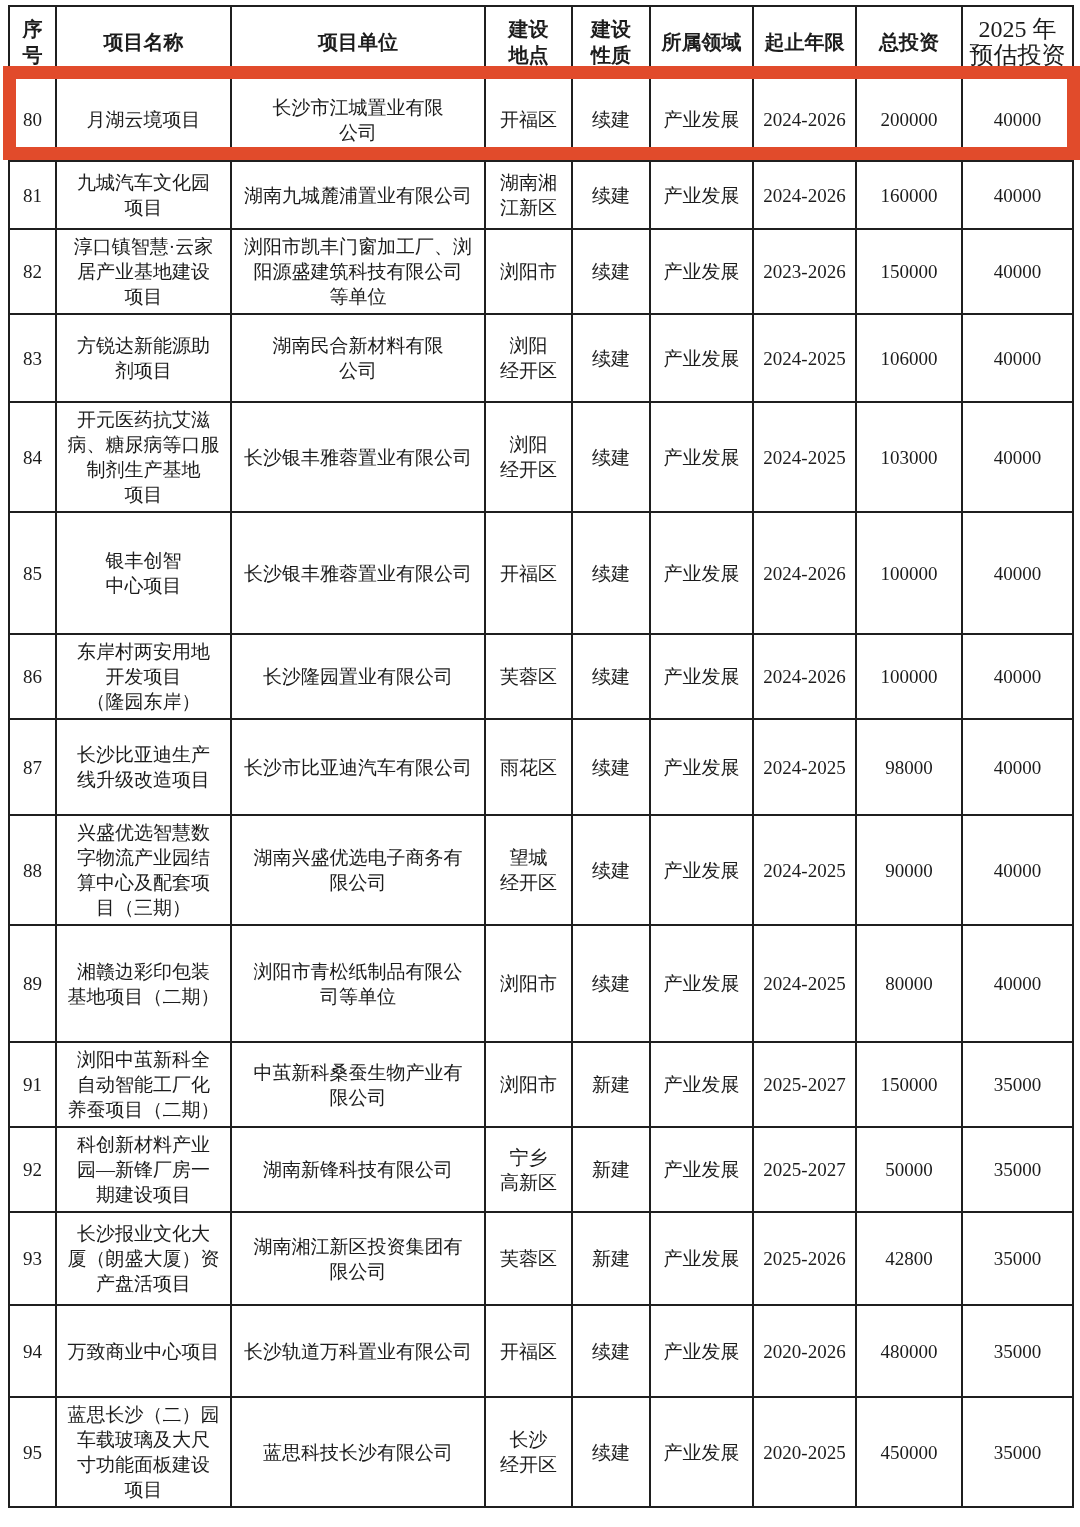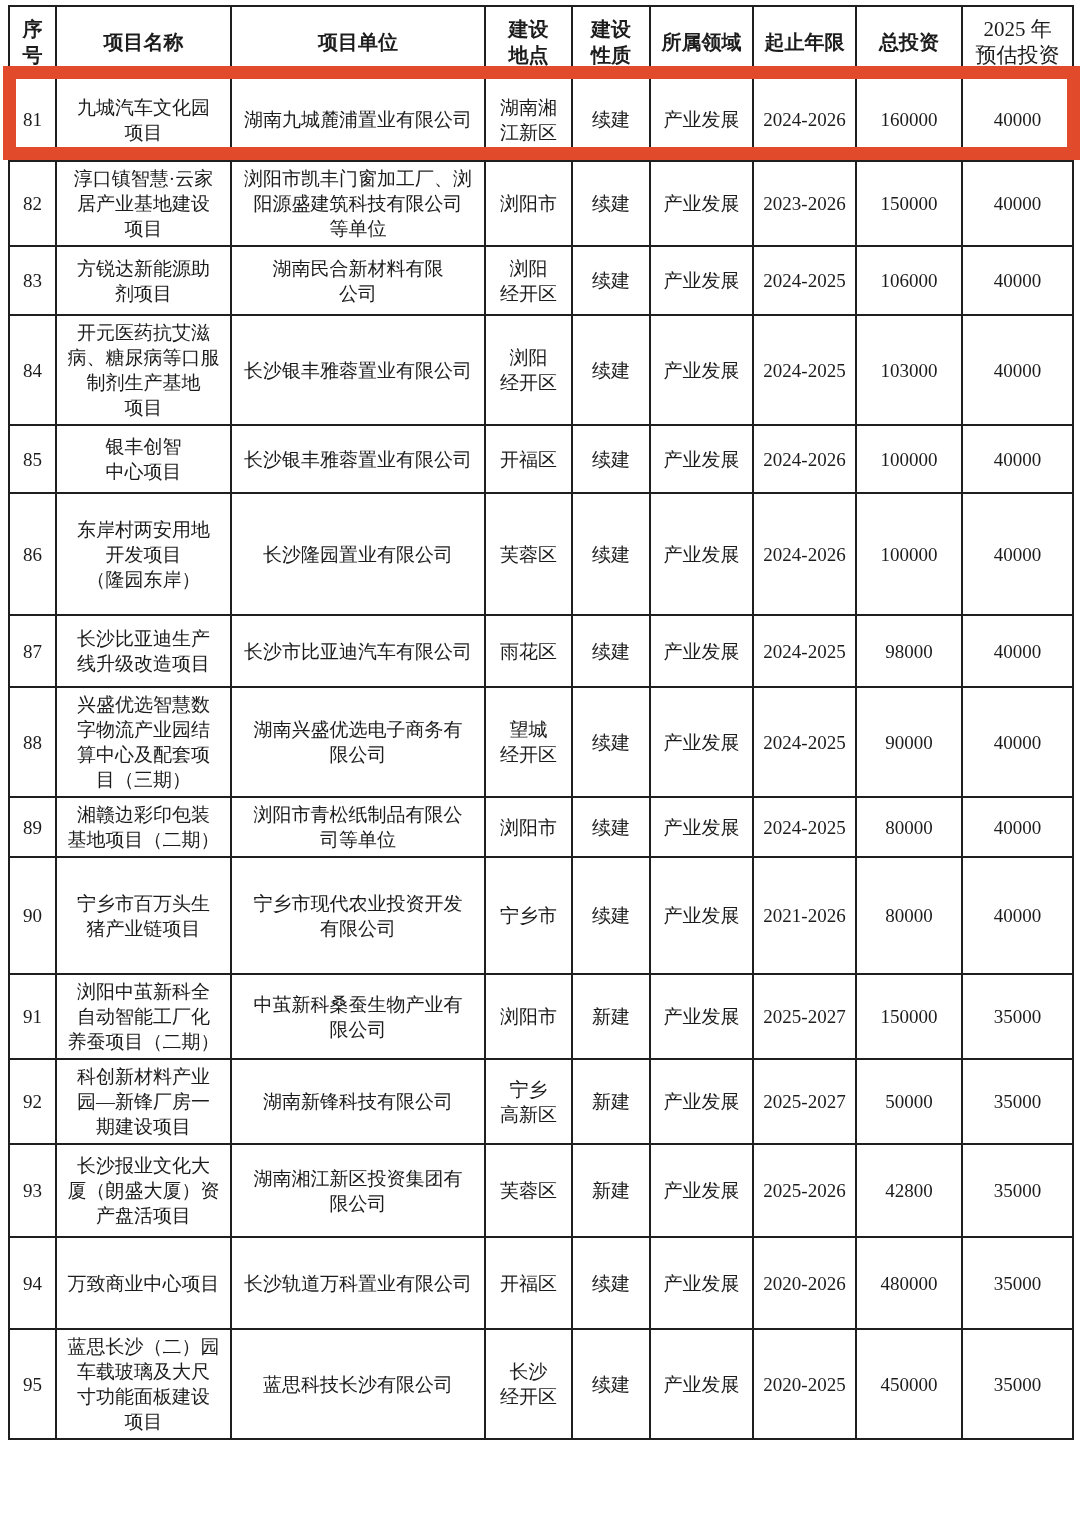"2025 年" #projects th.th-serif { font-size: 21px -> 24px }
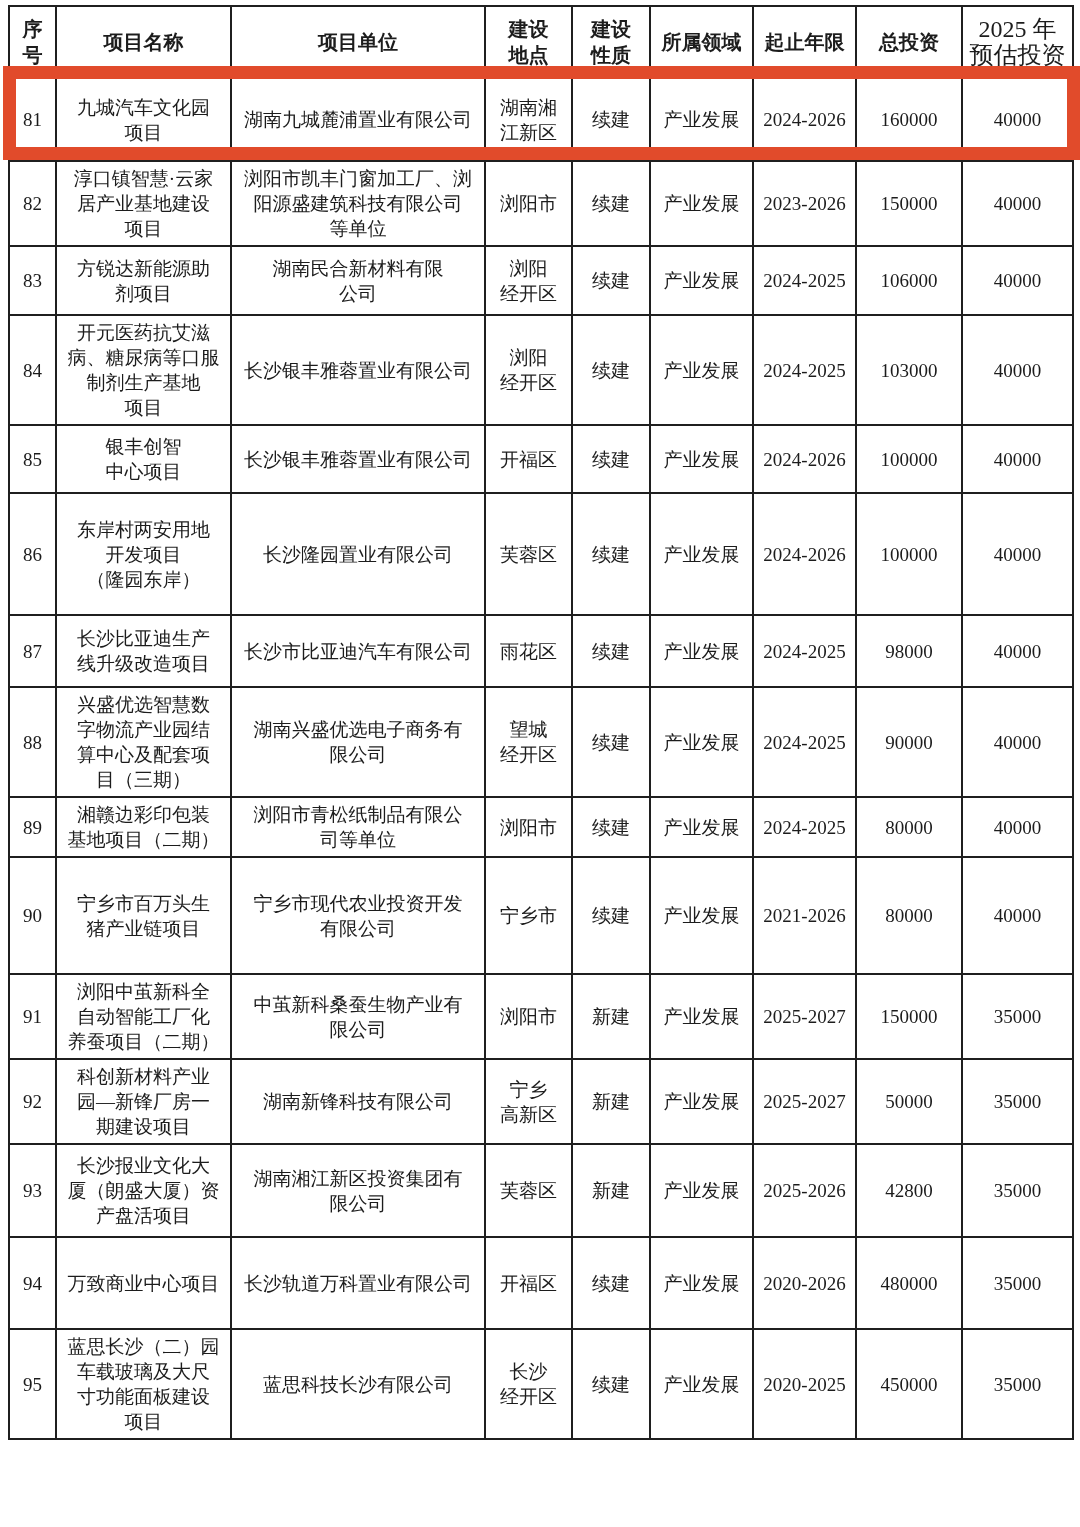"80" tr { html: none -> <tr> <td>80</td> <td>月湖云境项目</td> <td>长沙市江城置业有限 公司</td> <td>开福区</td> <td>续建</td> <td>产业发展</td> <td>2024-2026</td> <td>200000</td> <td>40000</td> </tr> }
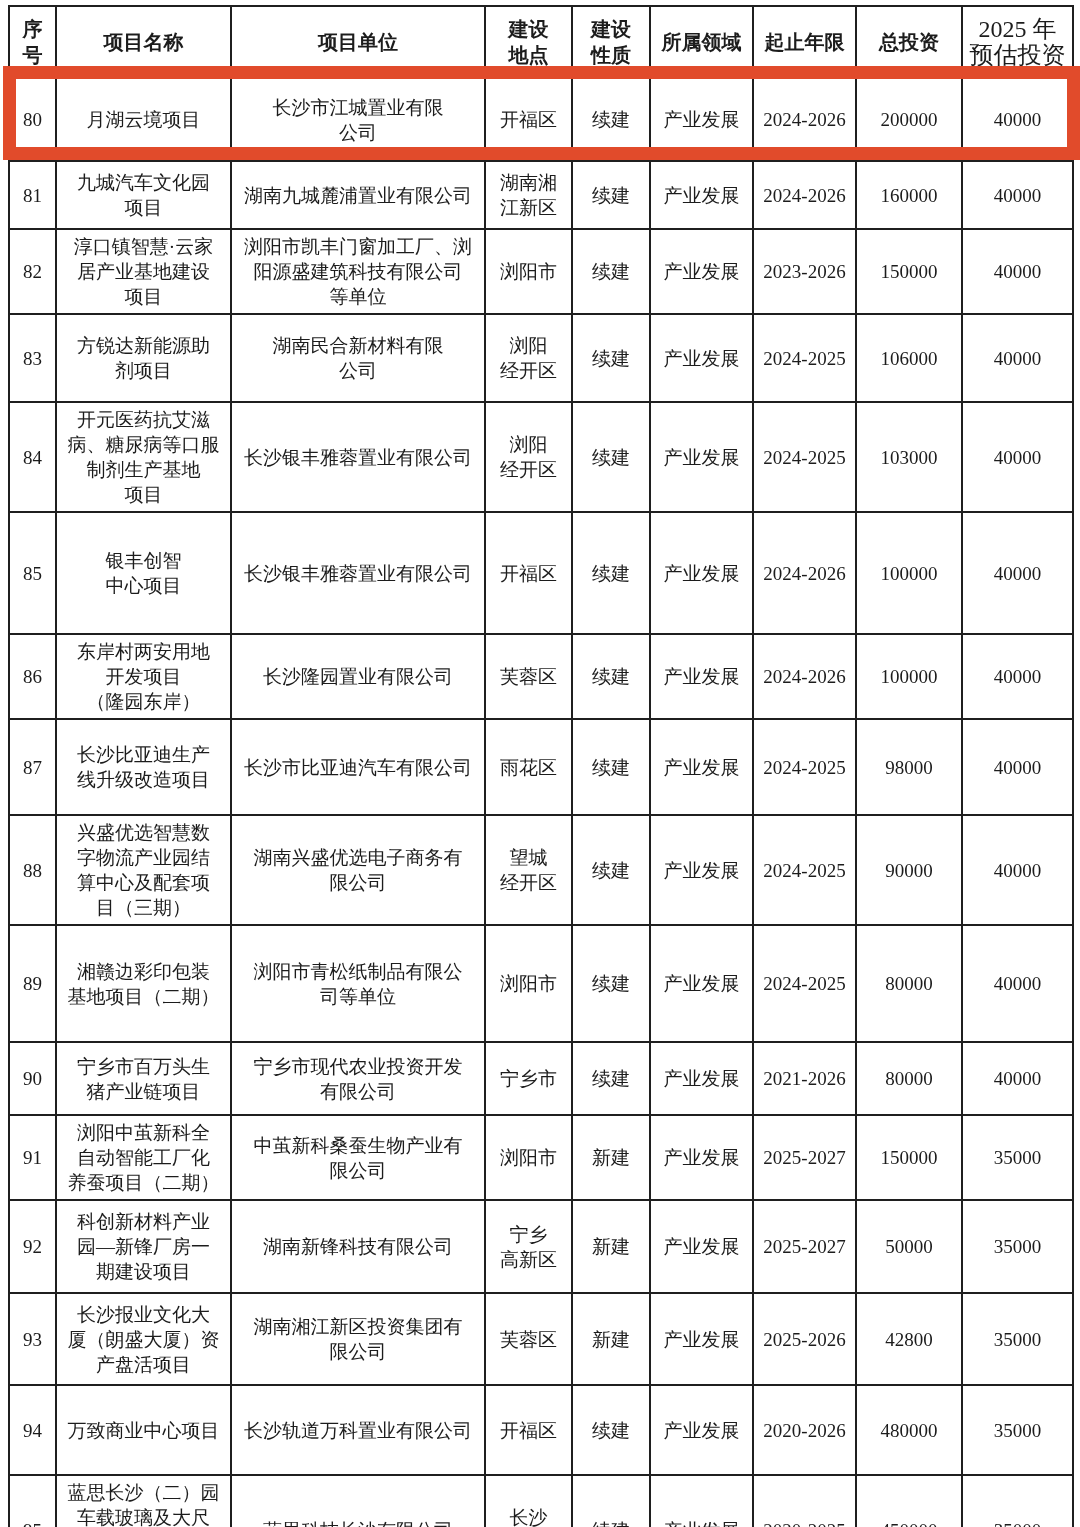"90" tr { html: <tr> <td>90</td> <td>宁乡市百万头生 猪产业链项目</td> <td>宁乡市现代农业投资开发 有限公司</td> <td>宁乡市</td> <td>续建</td> <td>产业发展</td> <td>2021-2026</td> <td>80000</td> <td>40000</td> </tr> -> none }
